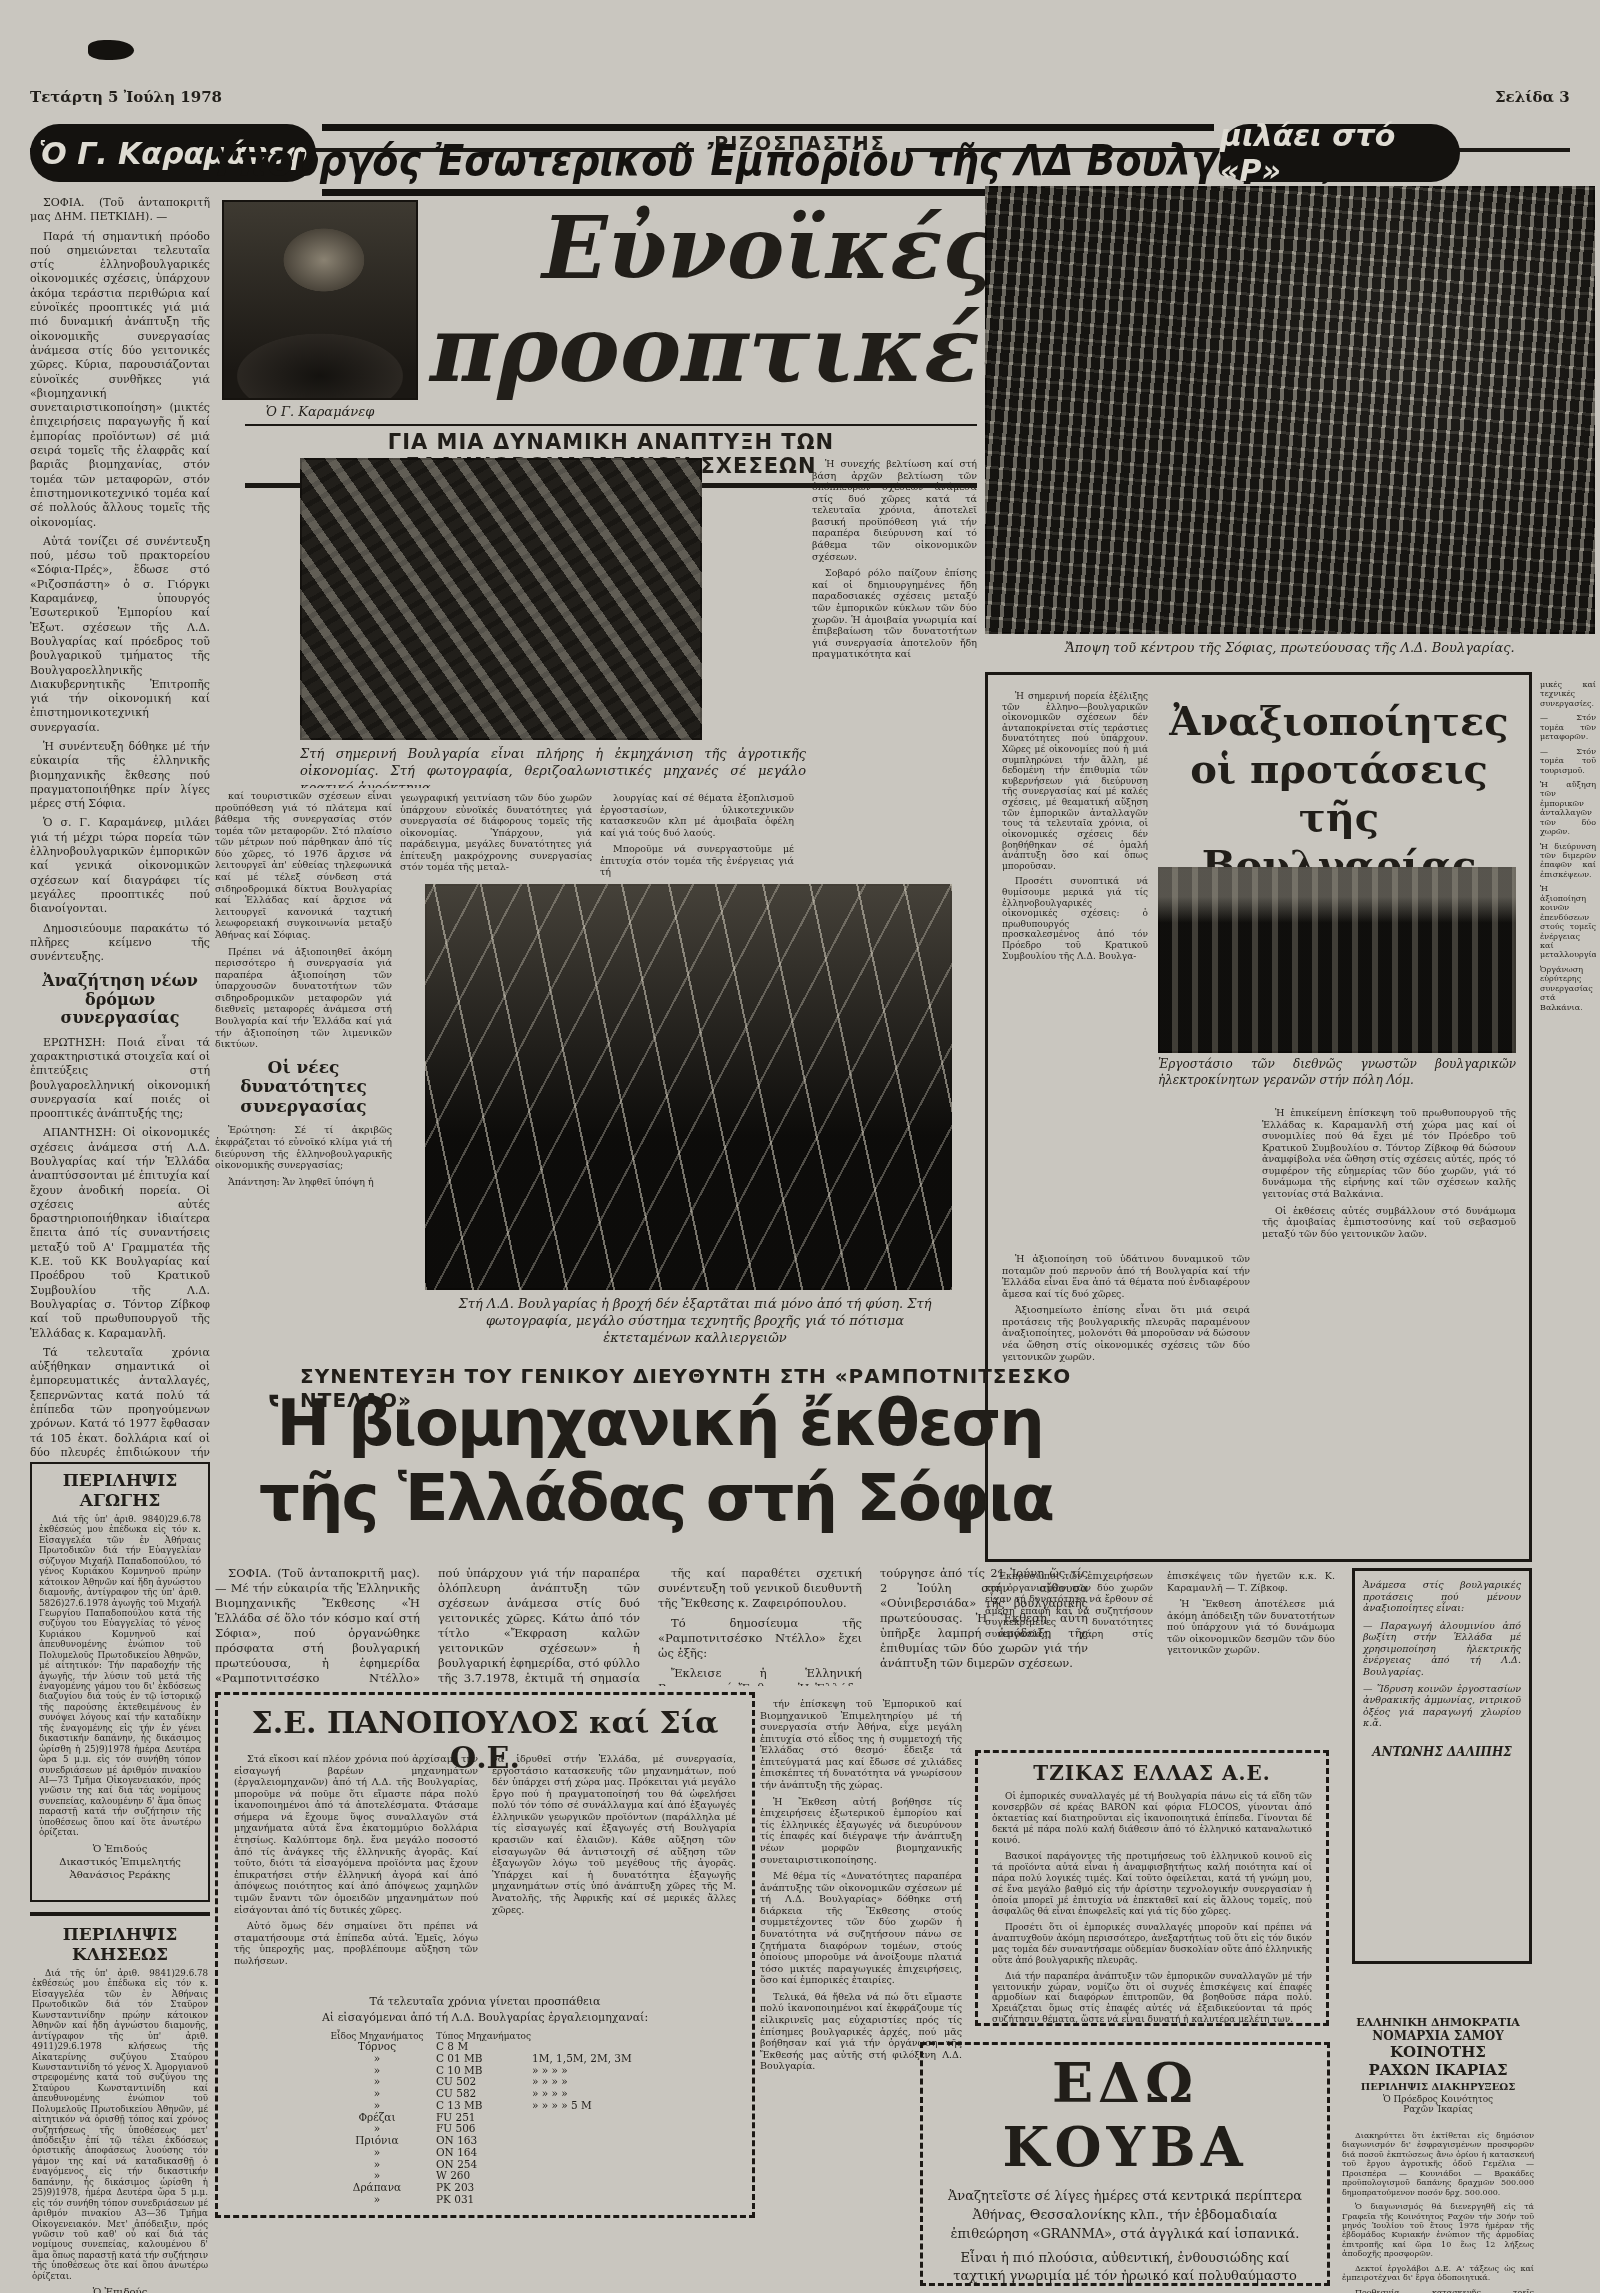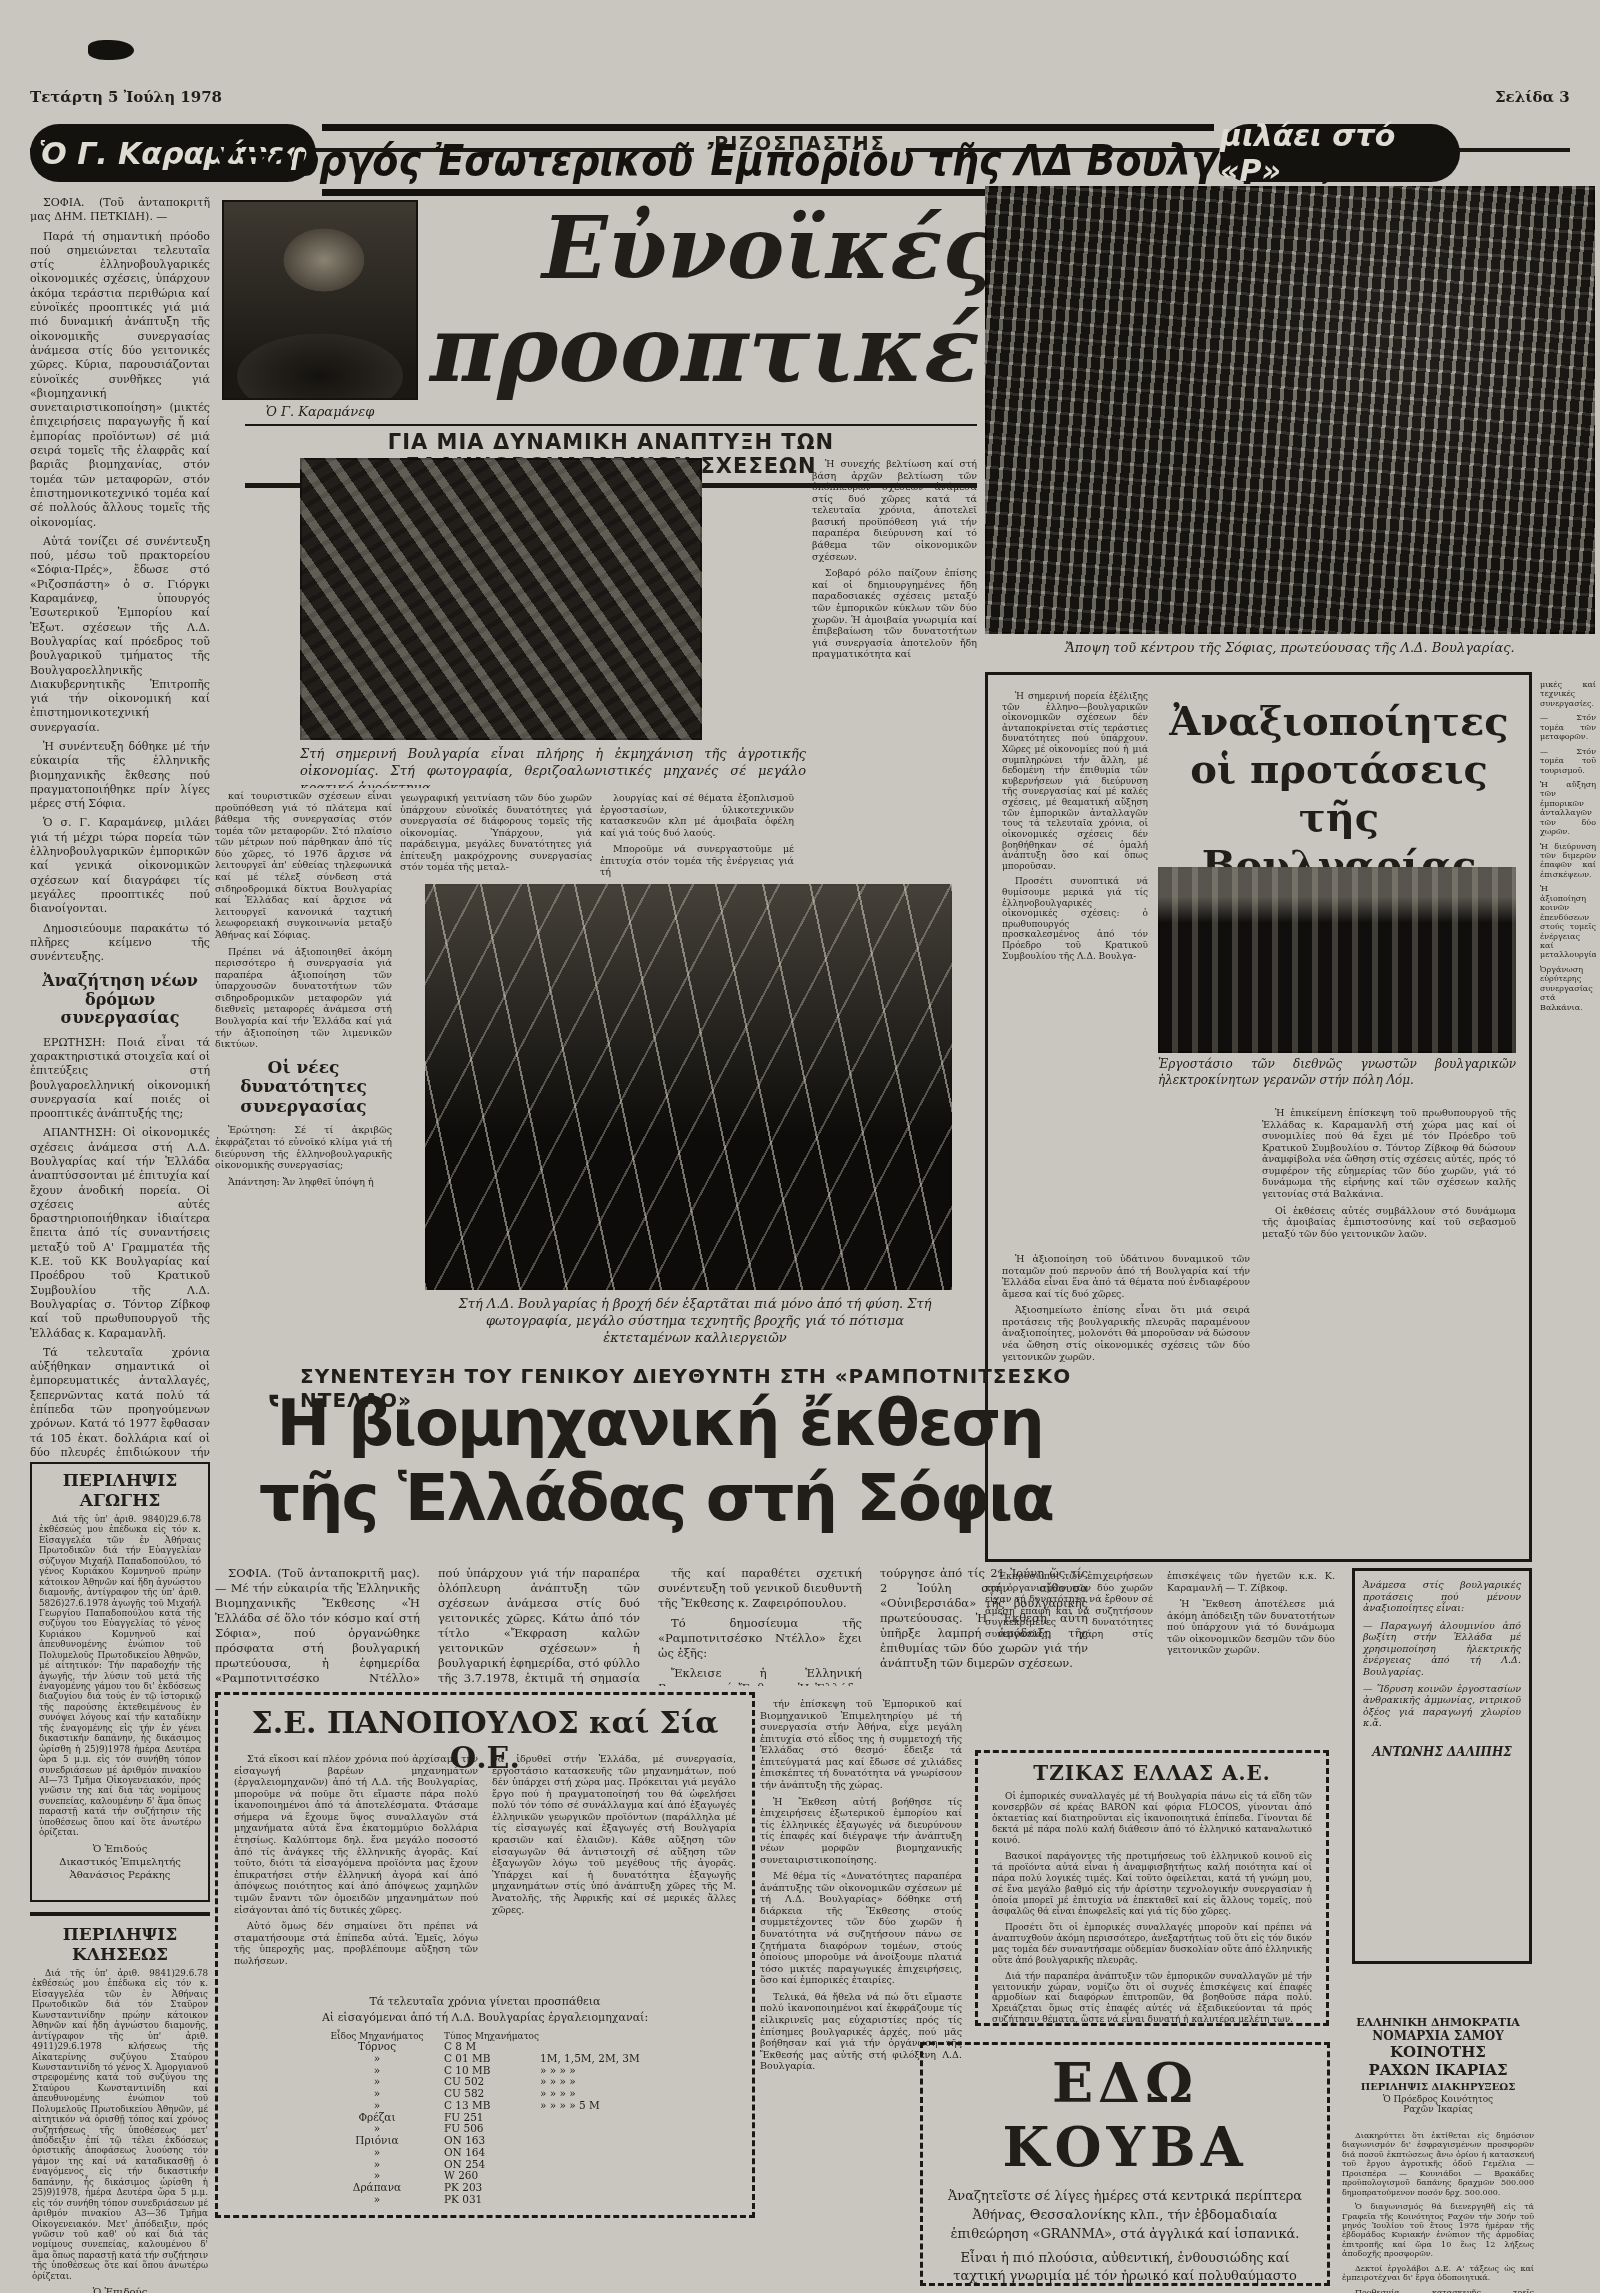"Τύπος Μηχανήματος" .trow span:nth-child(2) { margin-left: 8px -> none }
